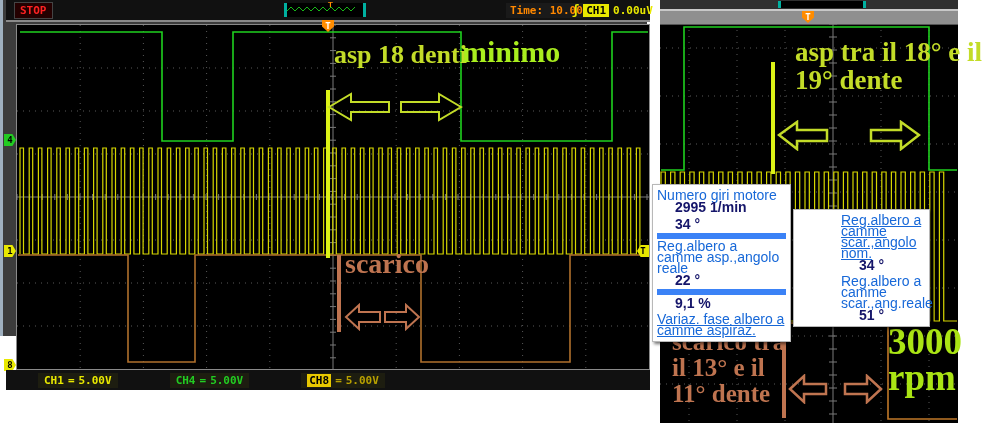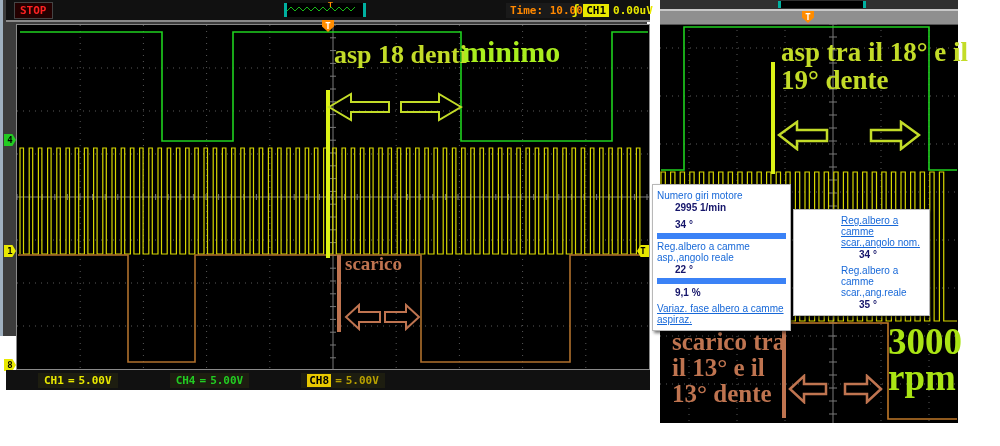"asp tra il 18° e" div.abs { left: 121px -> 135px }
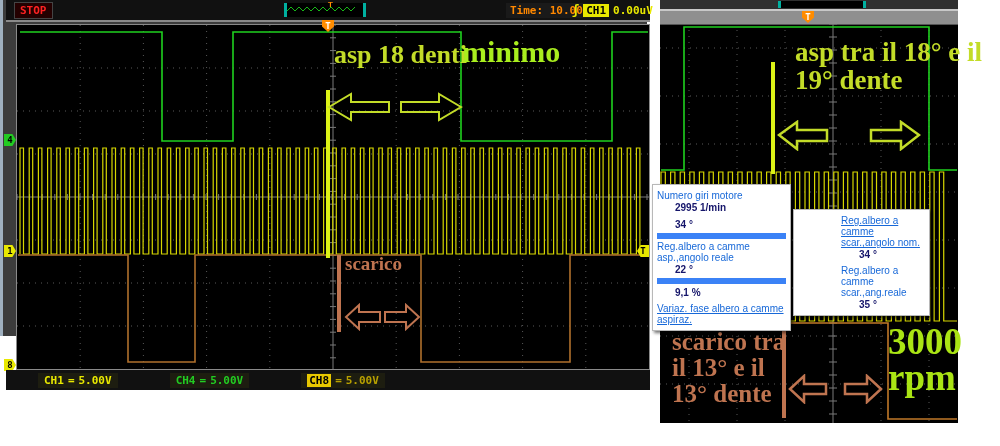"Numero giri motore" .popup { font-size: 10px -> 14px }
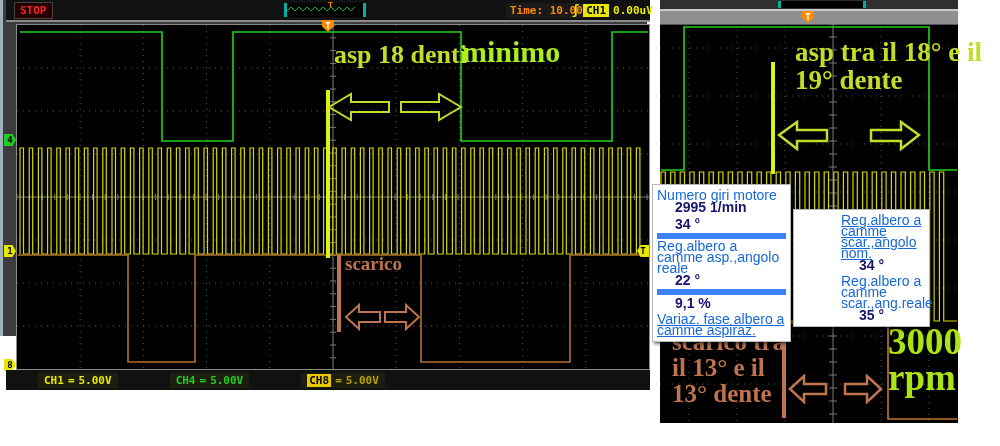"scarico" .ann-scarico { font-size: 19px -> 28px }
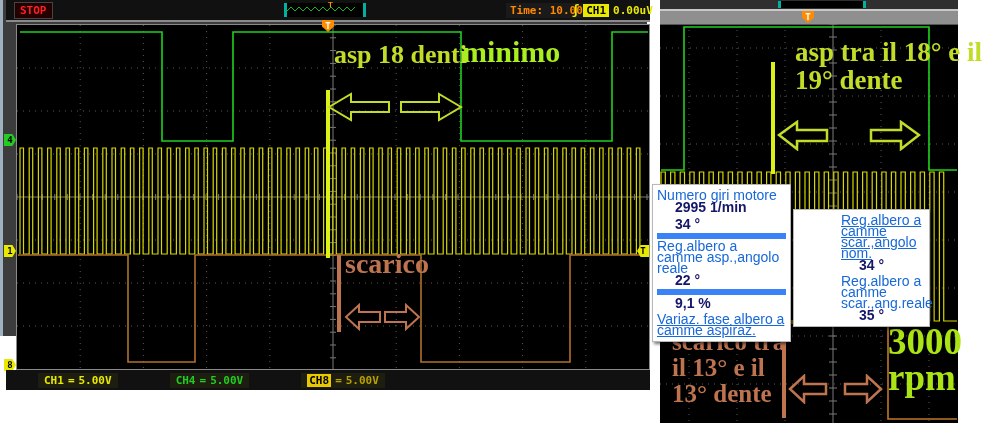"35 °" span.p-value { text: 35 -> 51 }
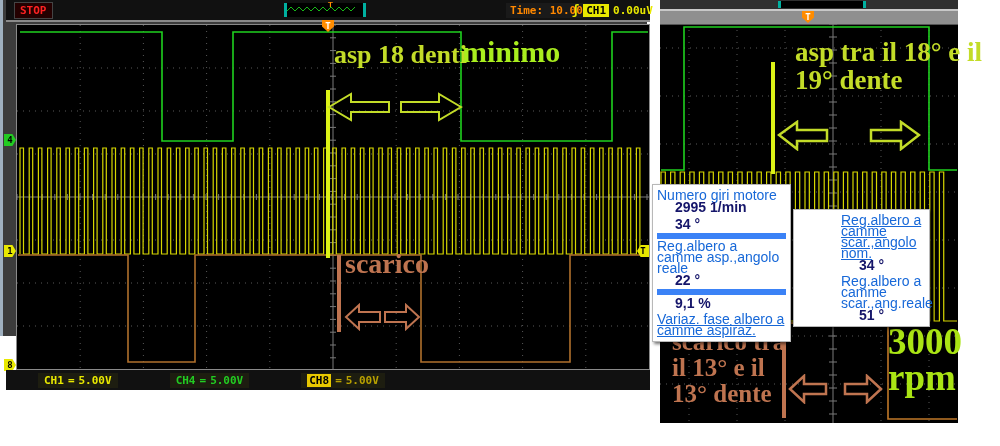"13° dente" div { text: 13 -> 11 }
